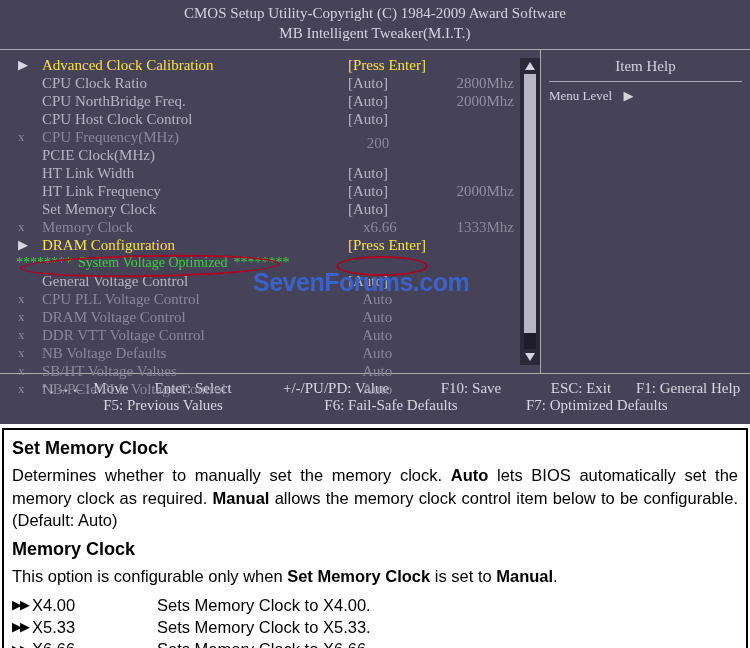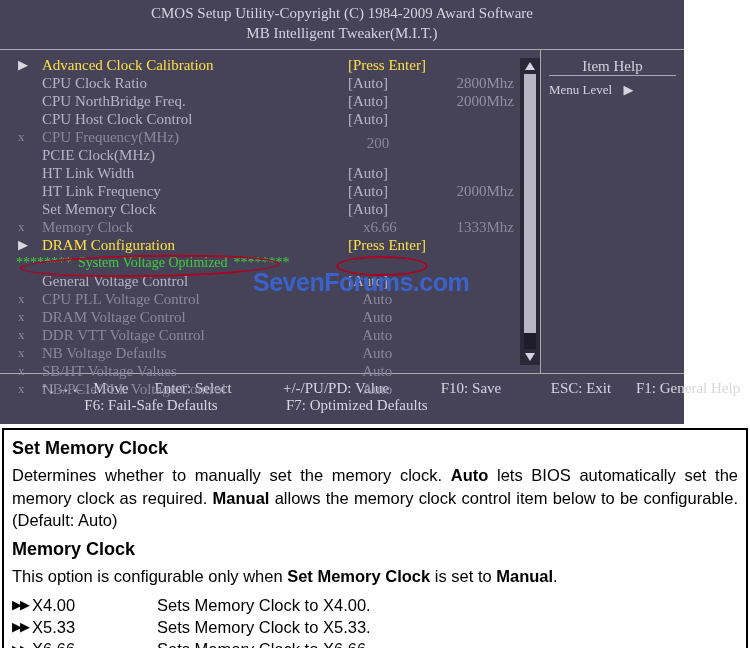"CMOS Setup Utility-Copyright (C)" .bios { width: 684px -> 750px }
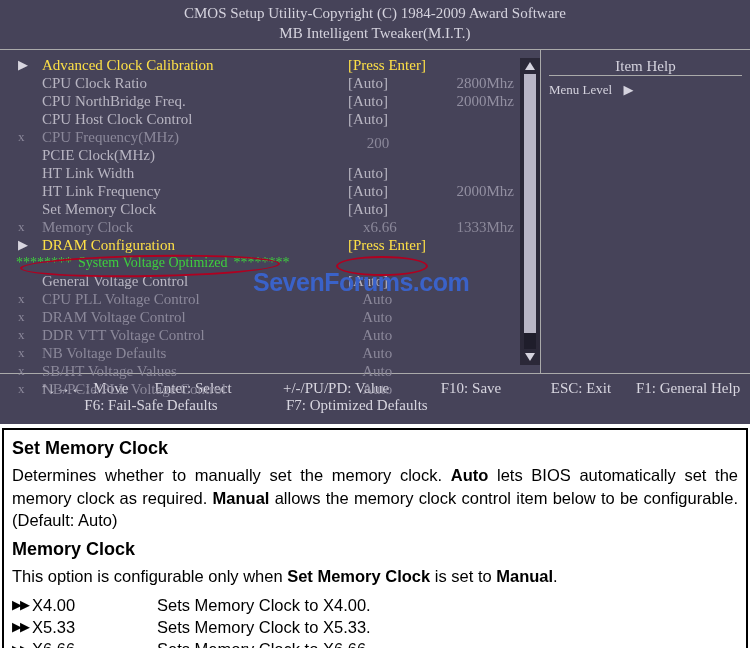"Item Help" .help-title { padding-bottom: none -> 6px }
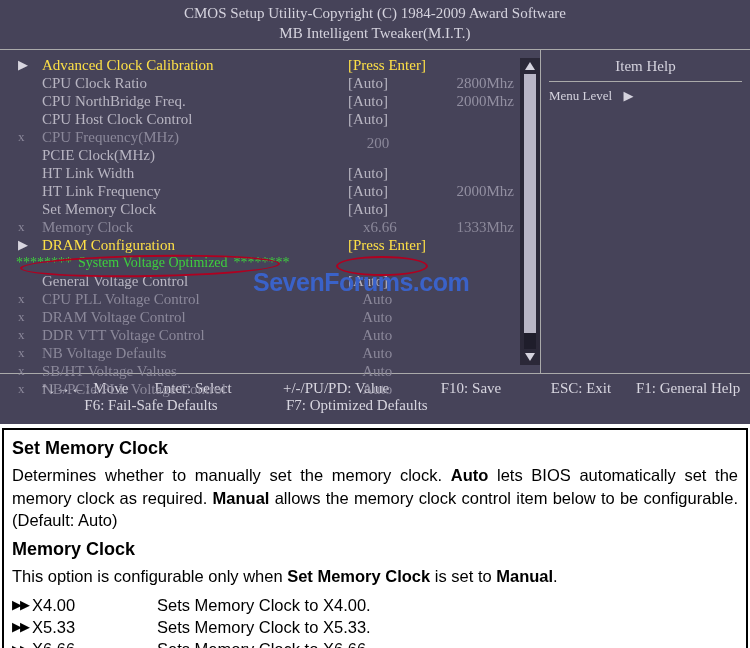"F5: Previous Values" span.fc1 { html: none -> <span>F5: Previous Values</span> }
